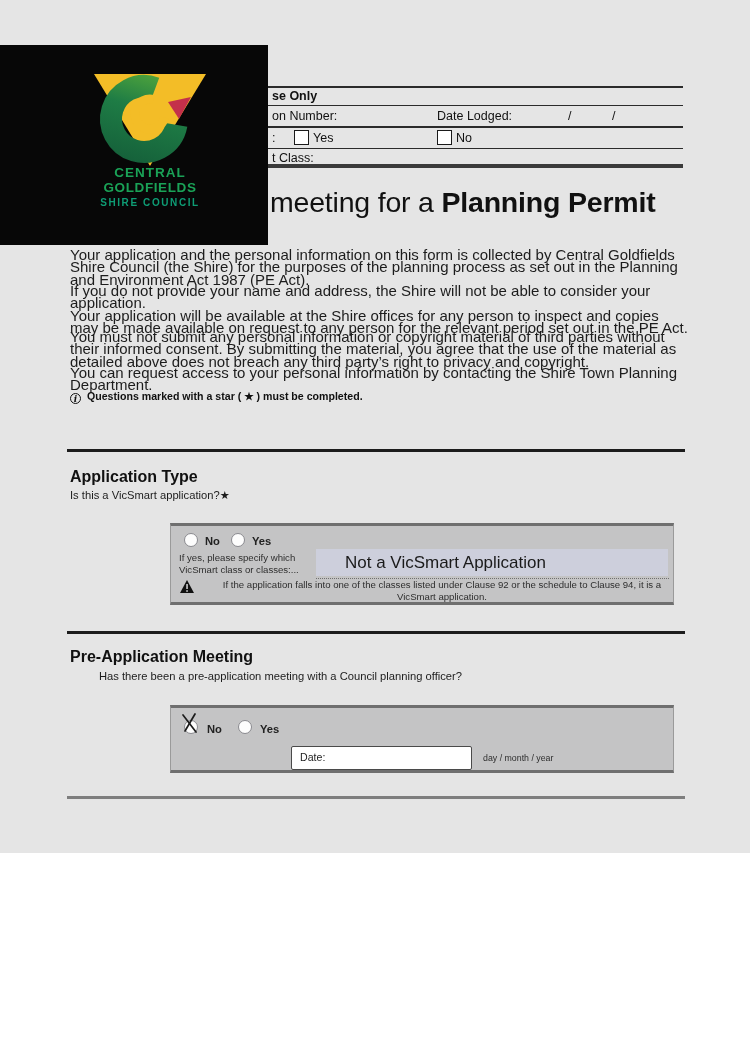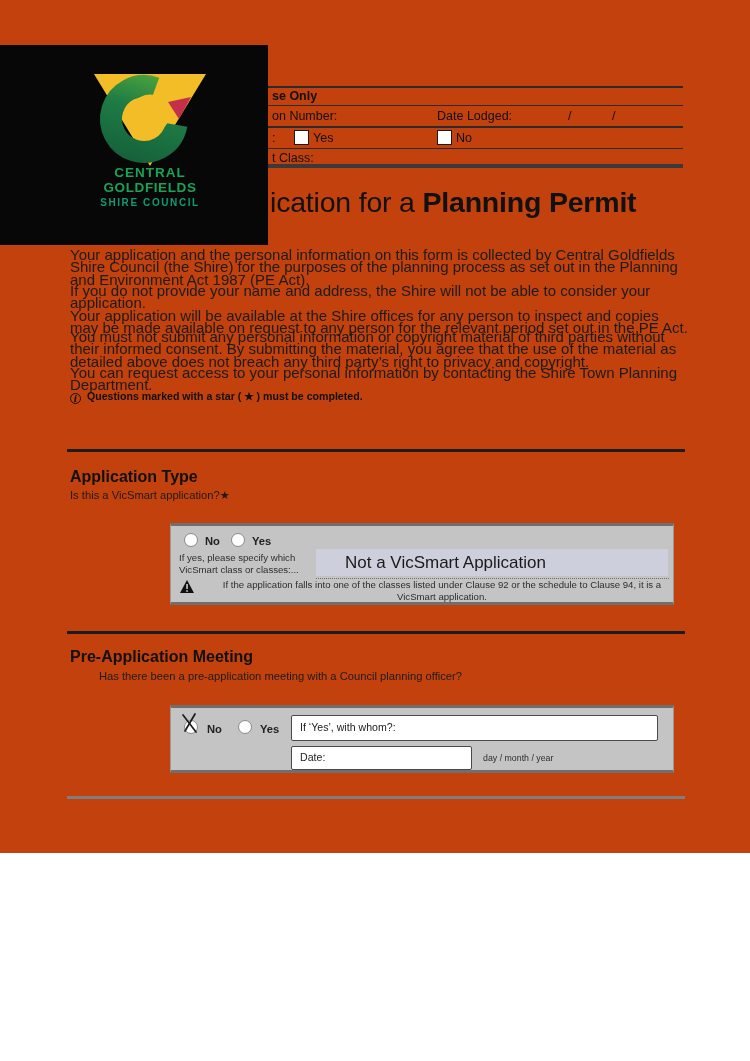"se Only" .page { background: #c2410c -> #e5e5e5 }
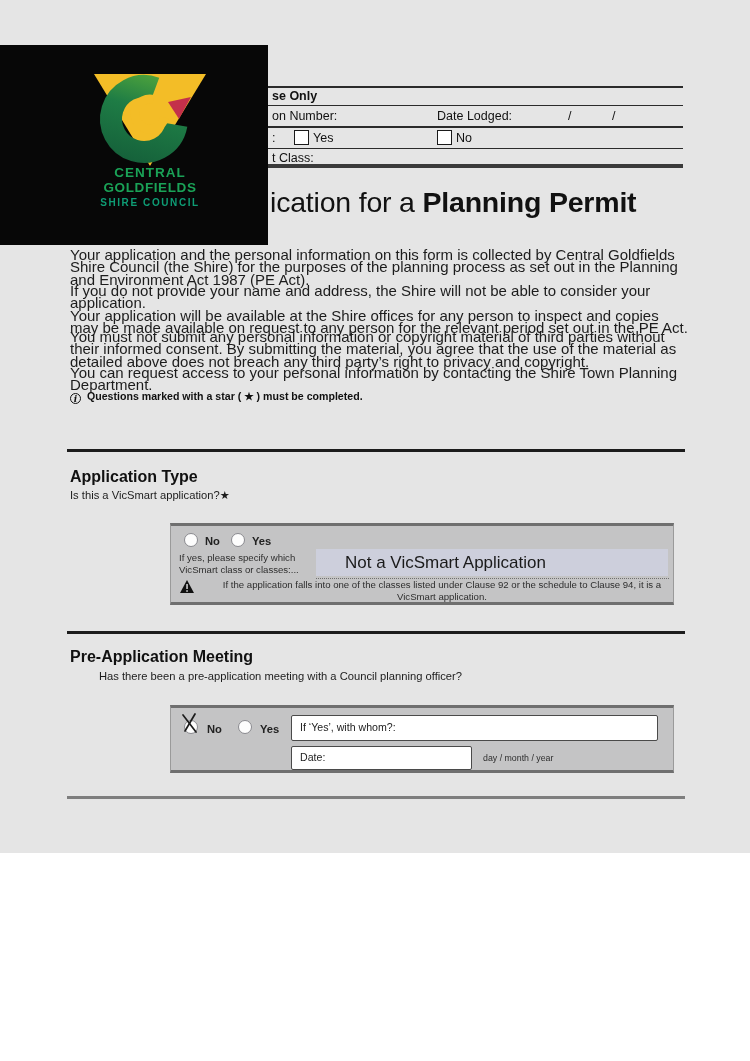"ication for a" span { text: ication -> meeting }
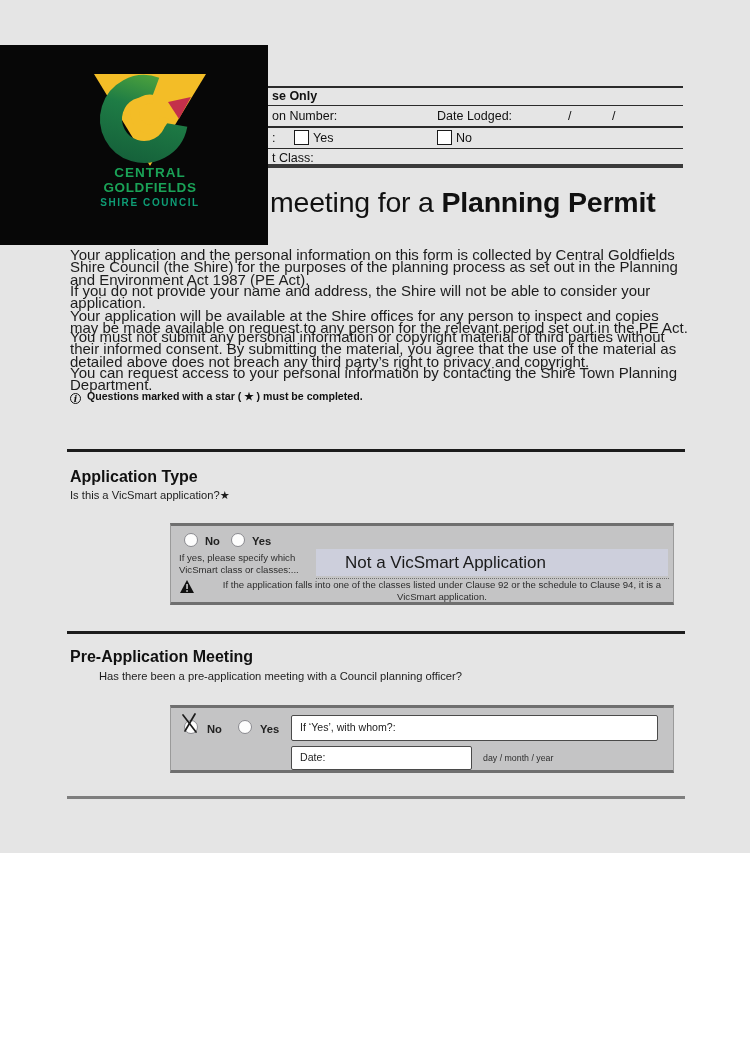"If ‘Yes’, with whom?:" div.white-field { html: <div>If ‘Yes’, with whom?:</div> -> none }
